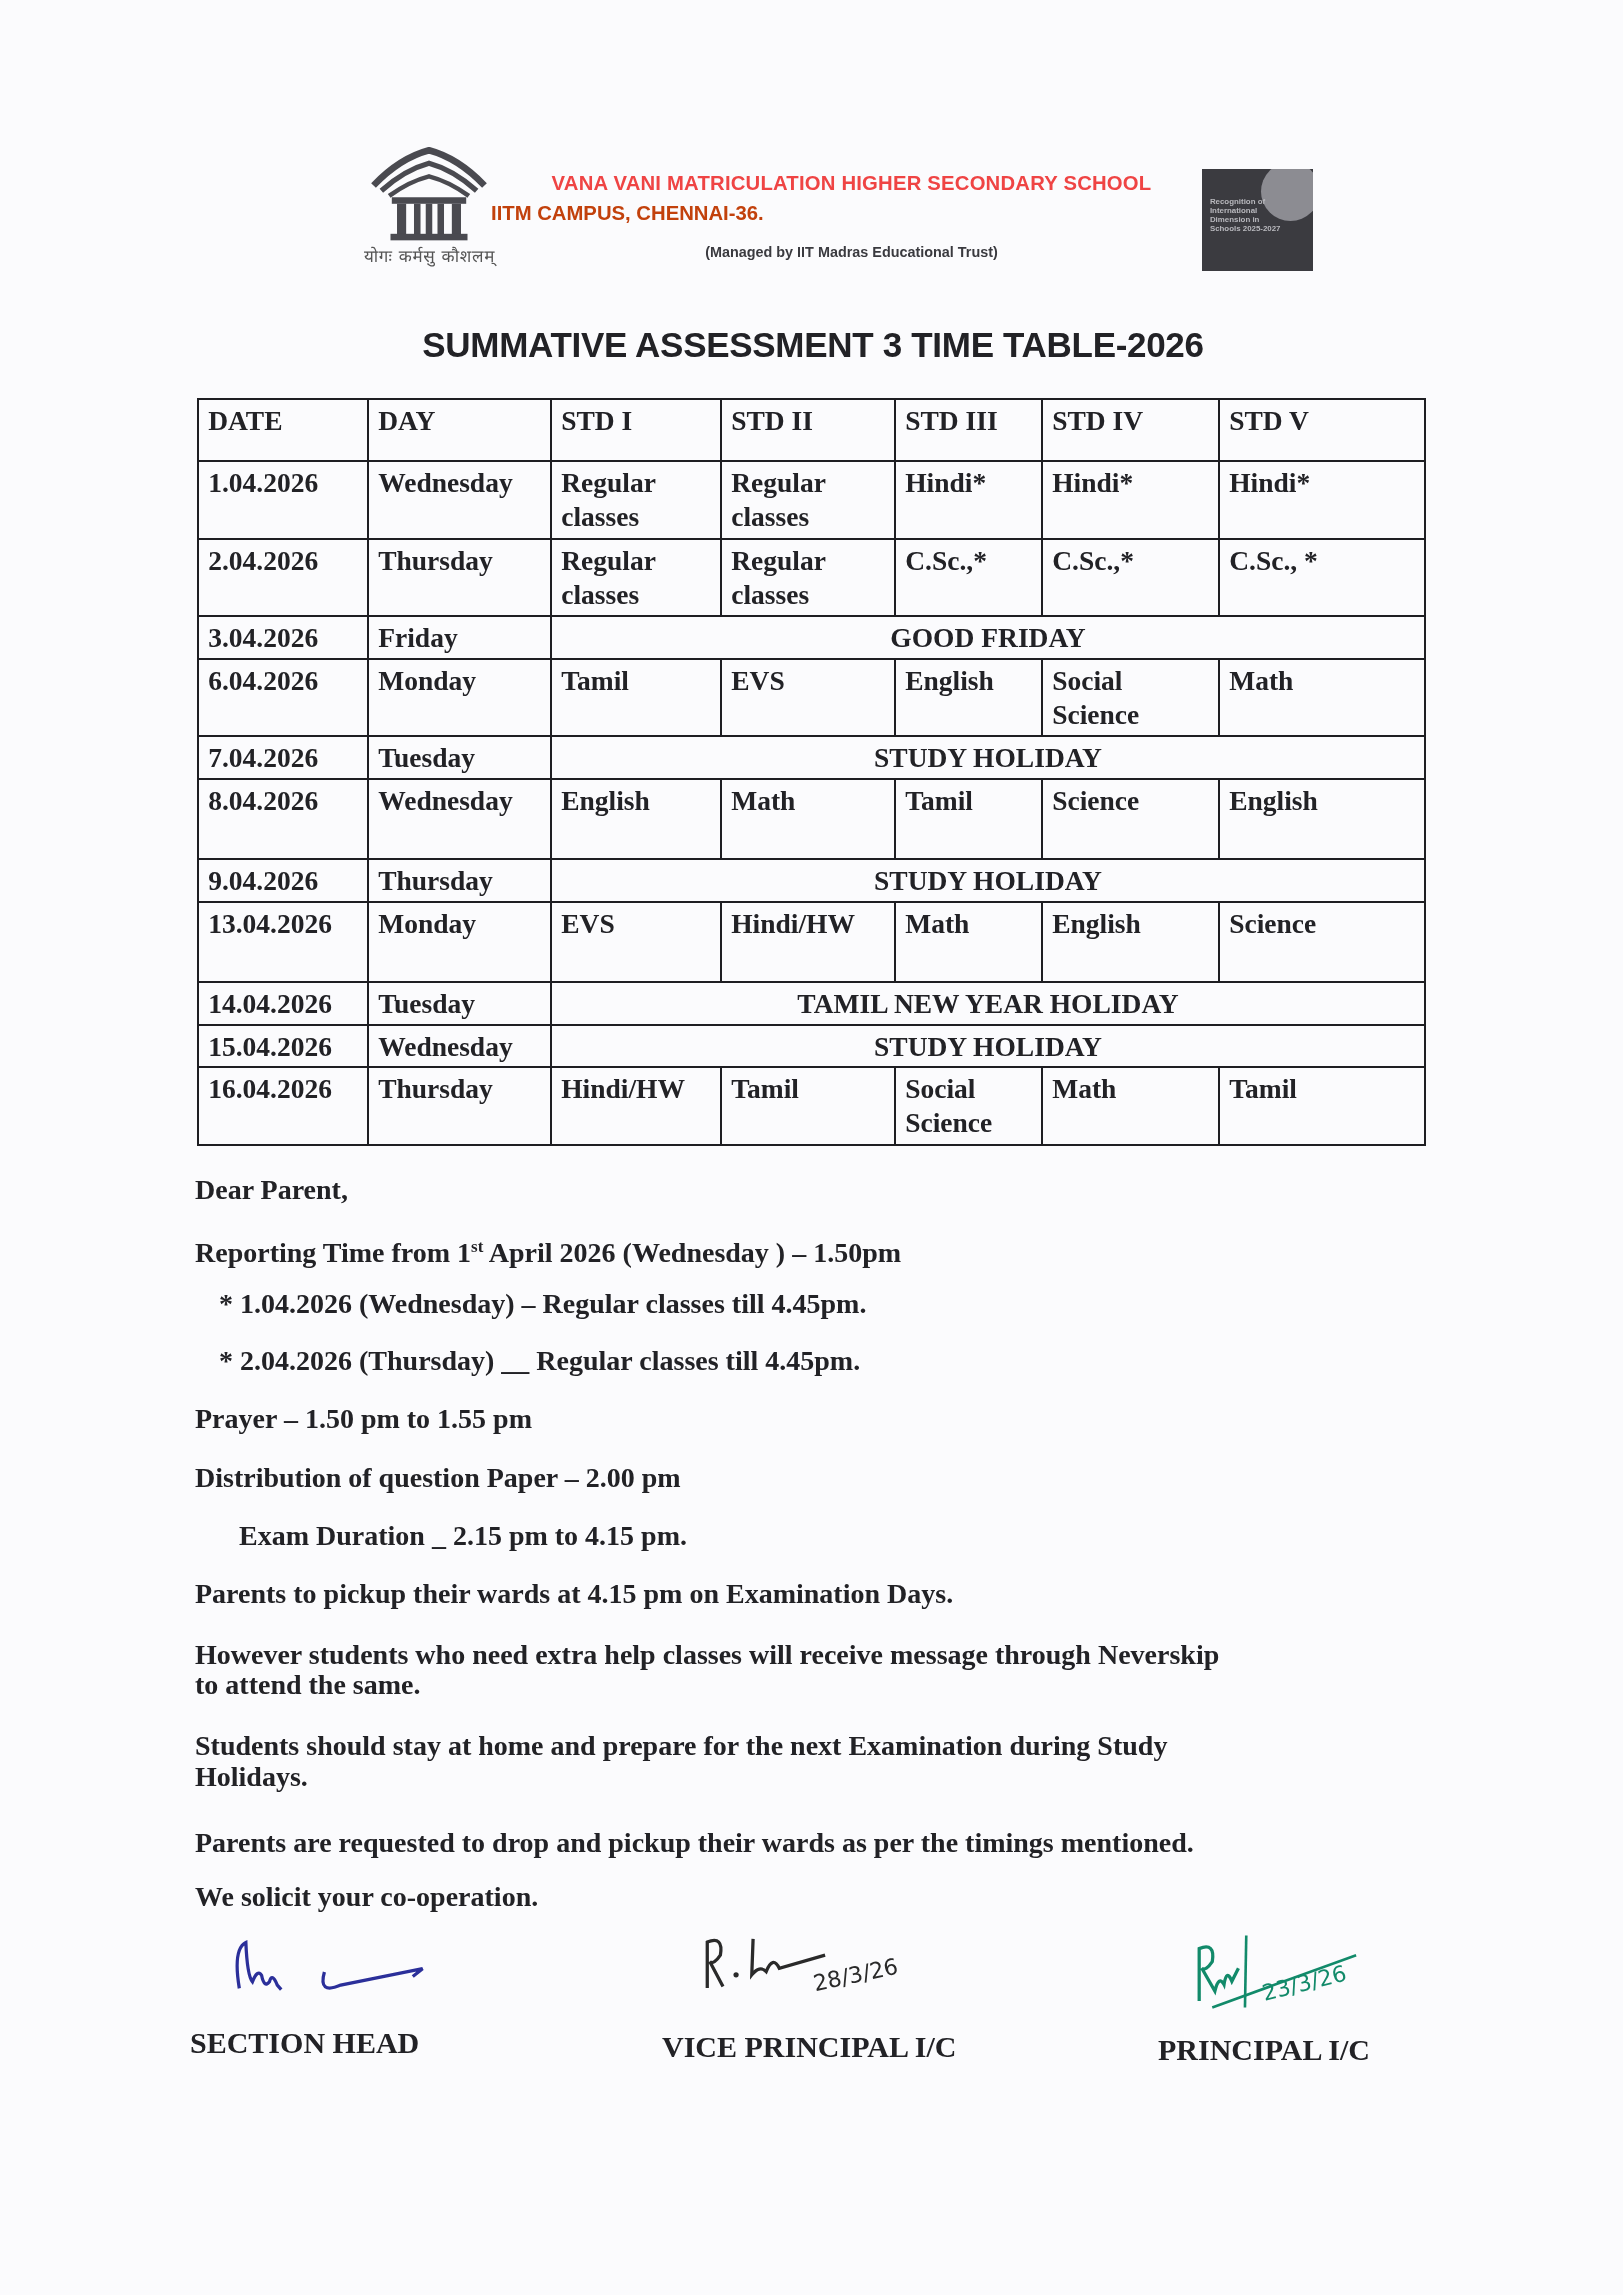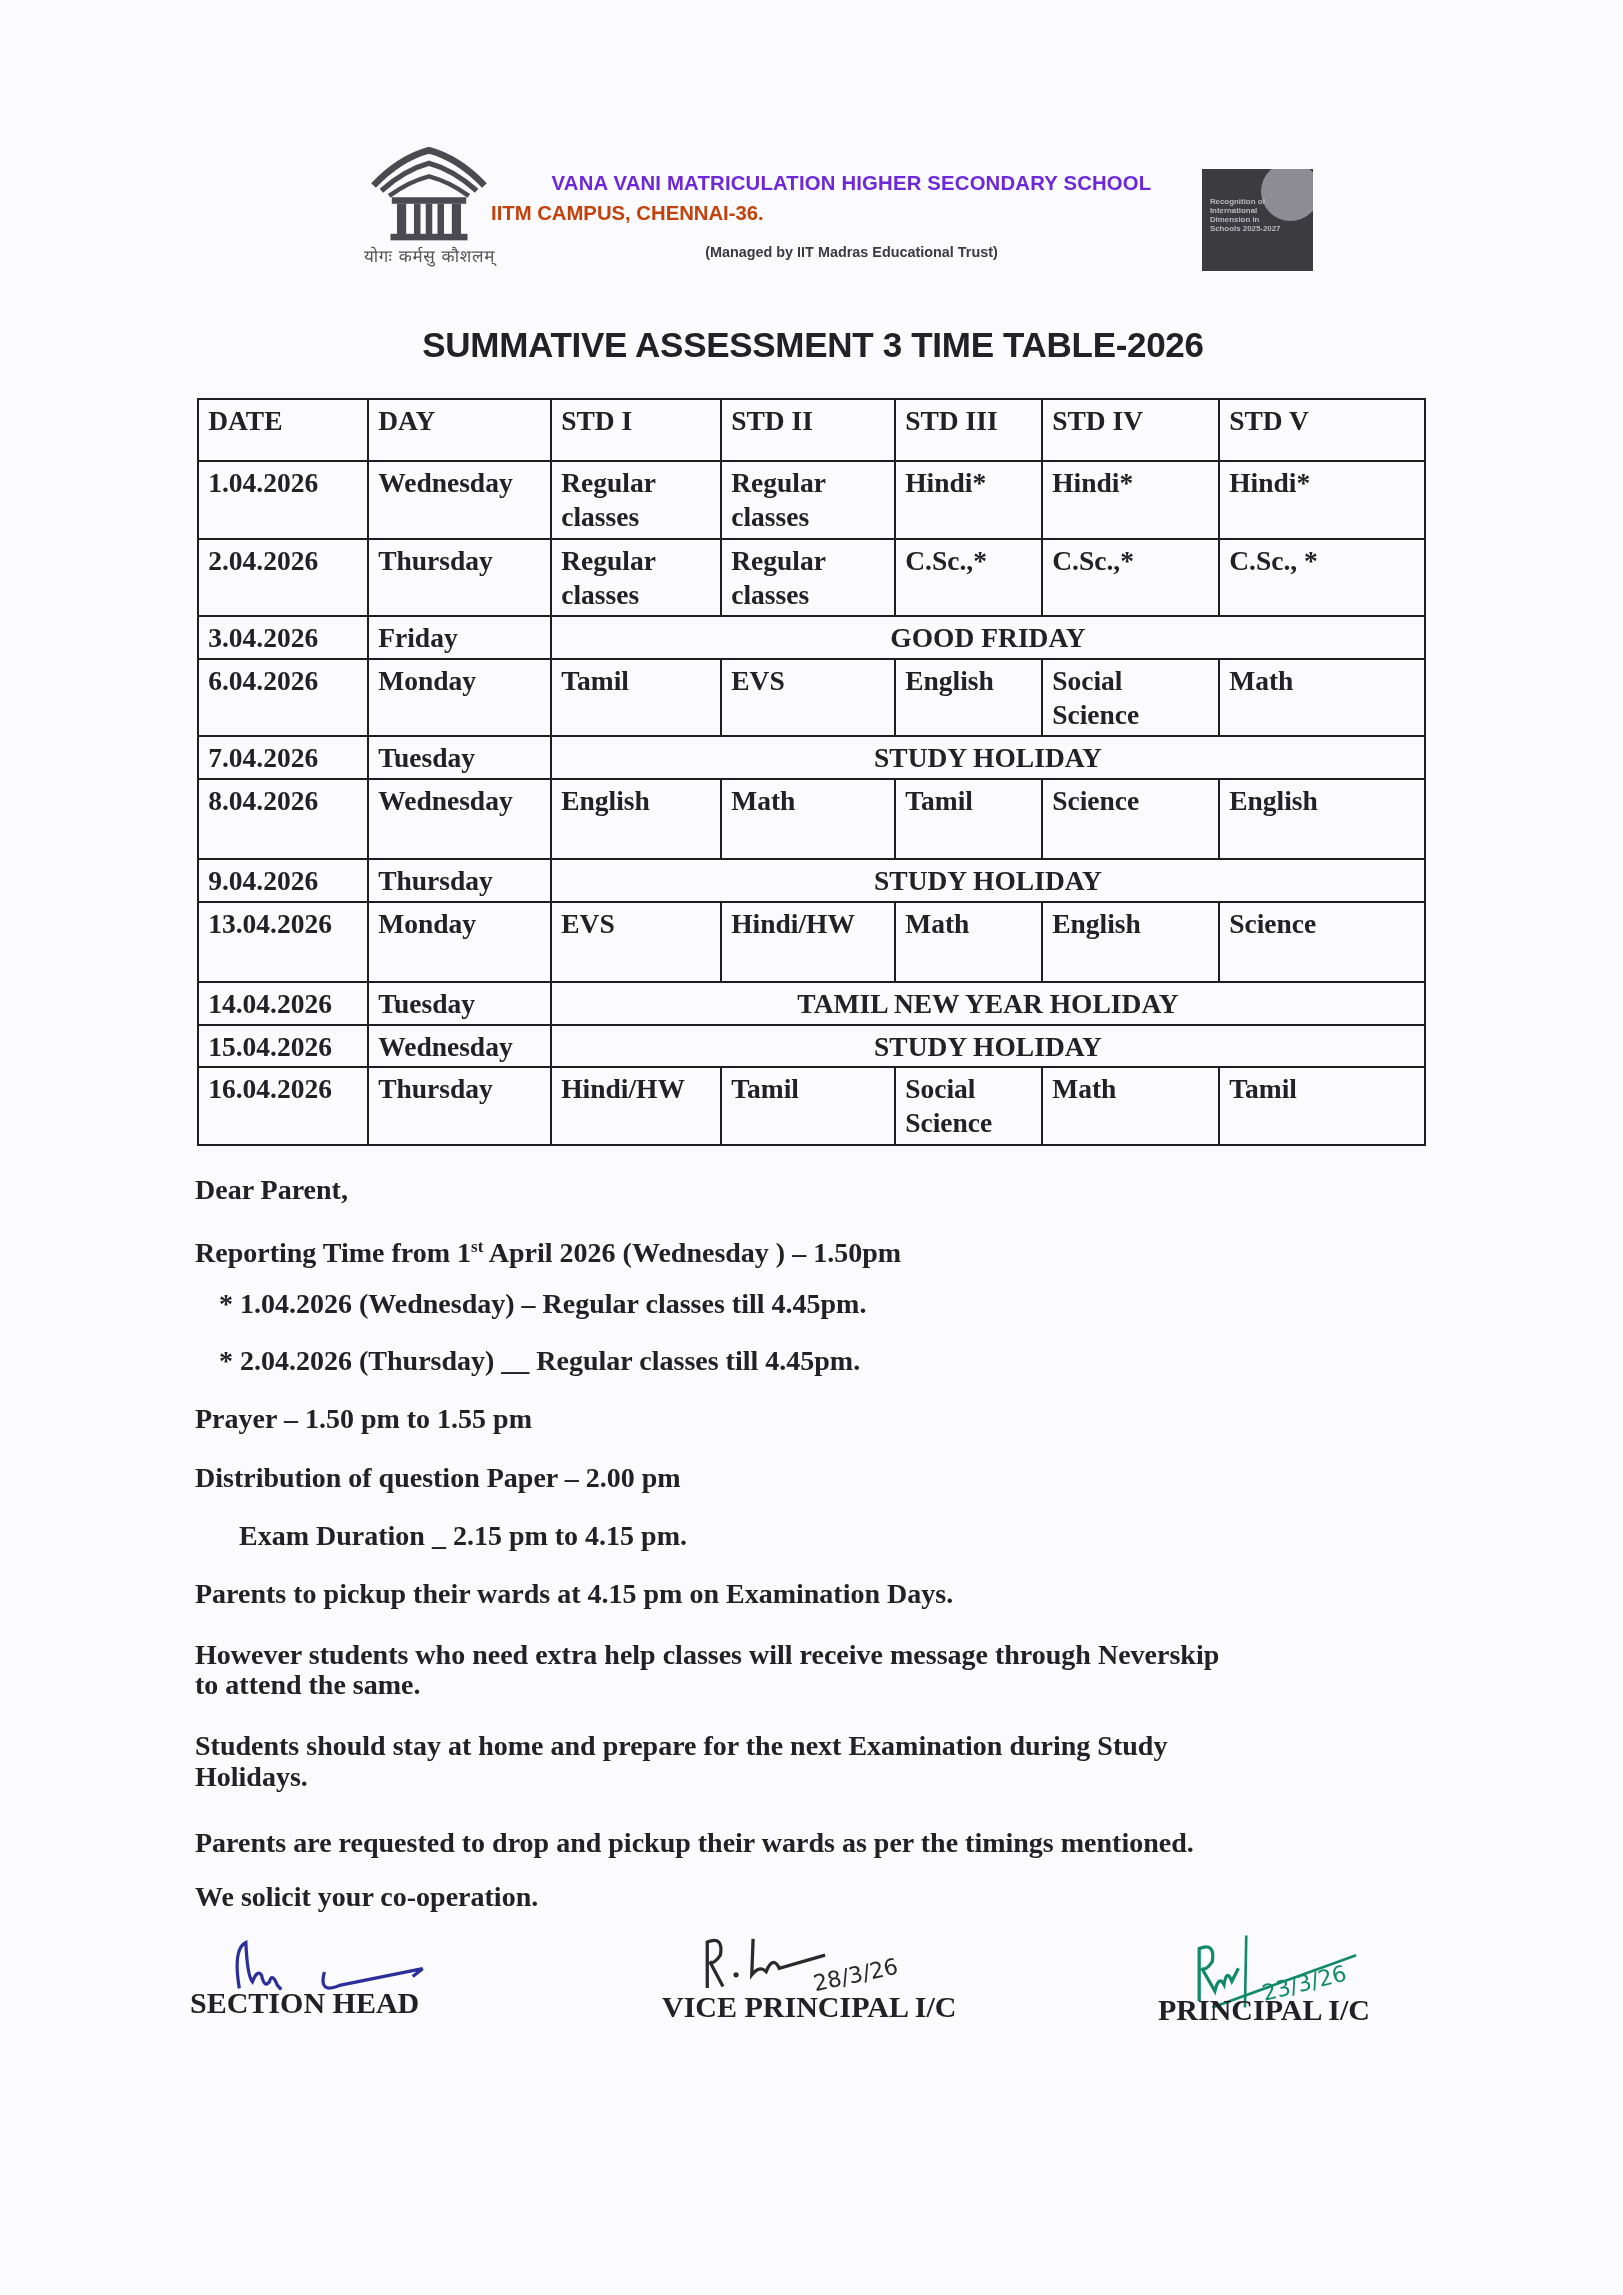"VANA VANI MATRICULATION HIGHER SECONDARY" .school-name { color: #6d28d9 -> #ef4444 }
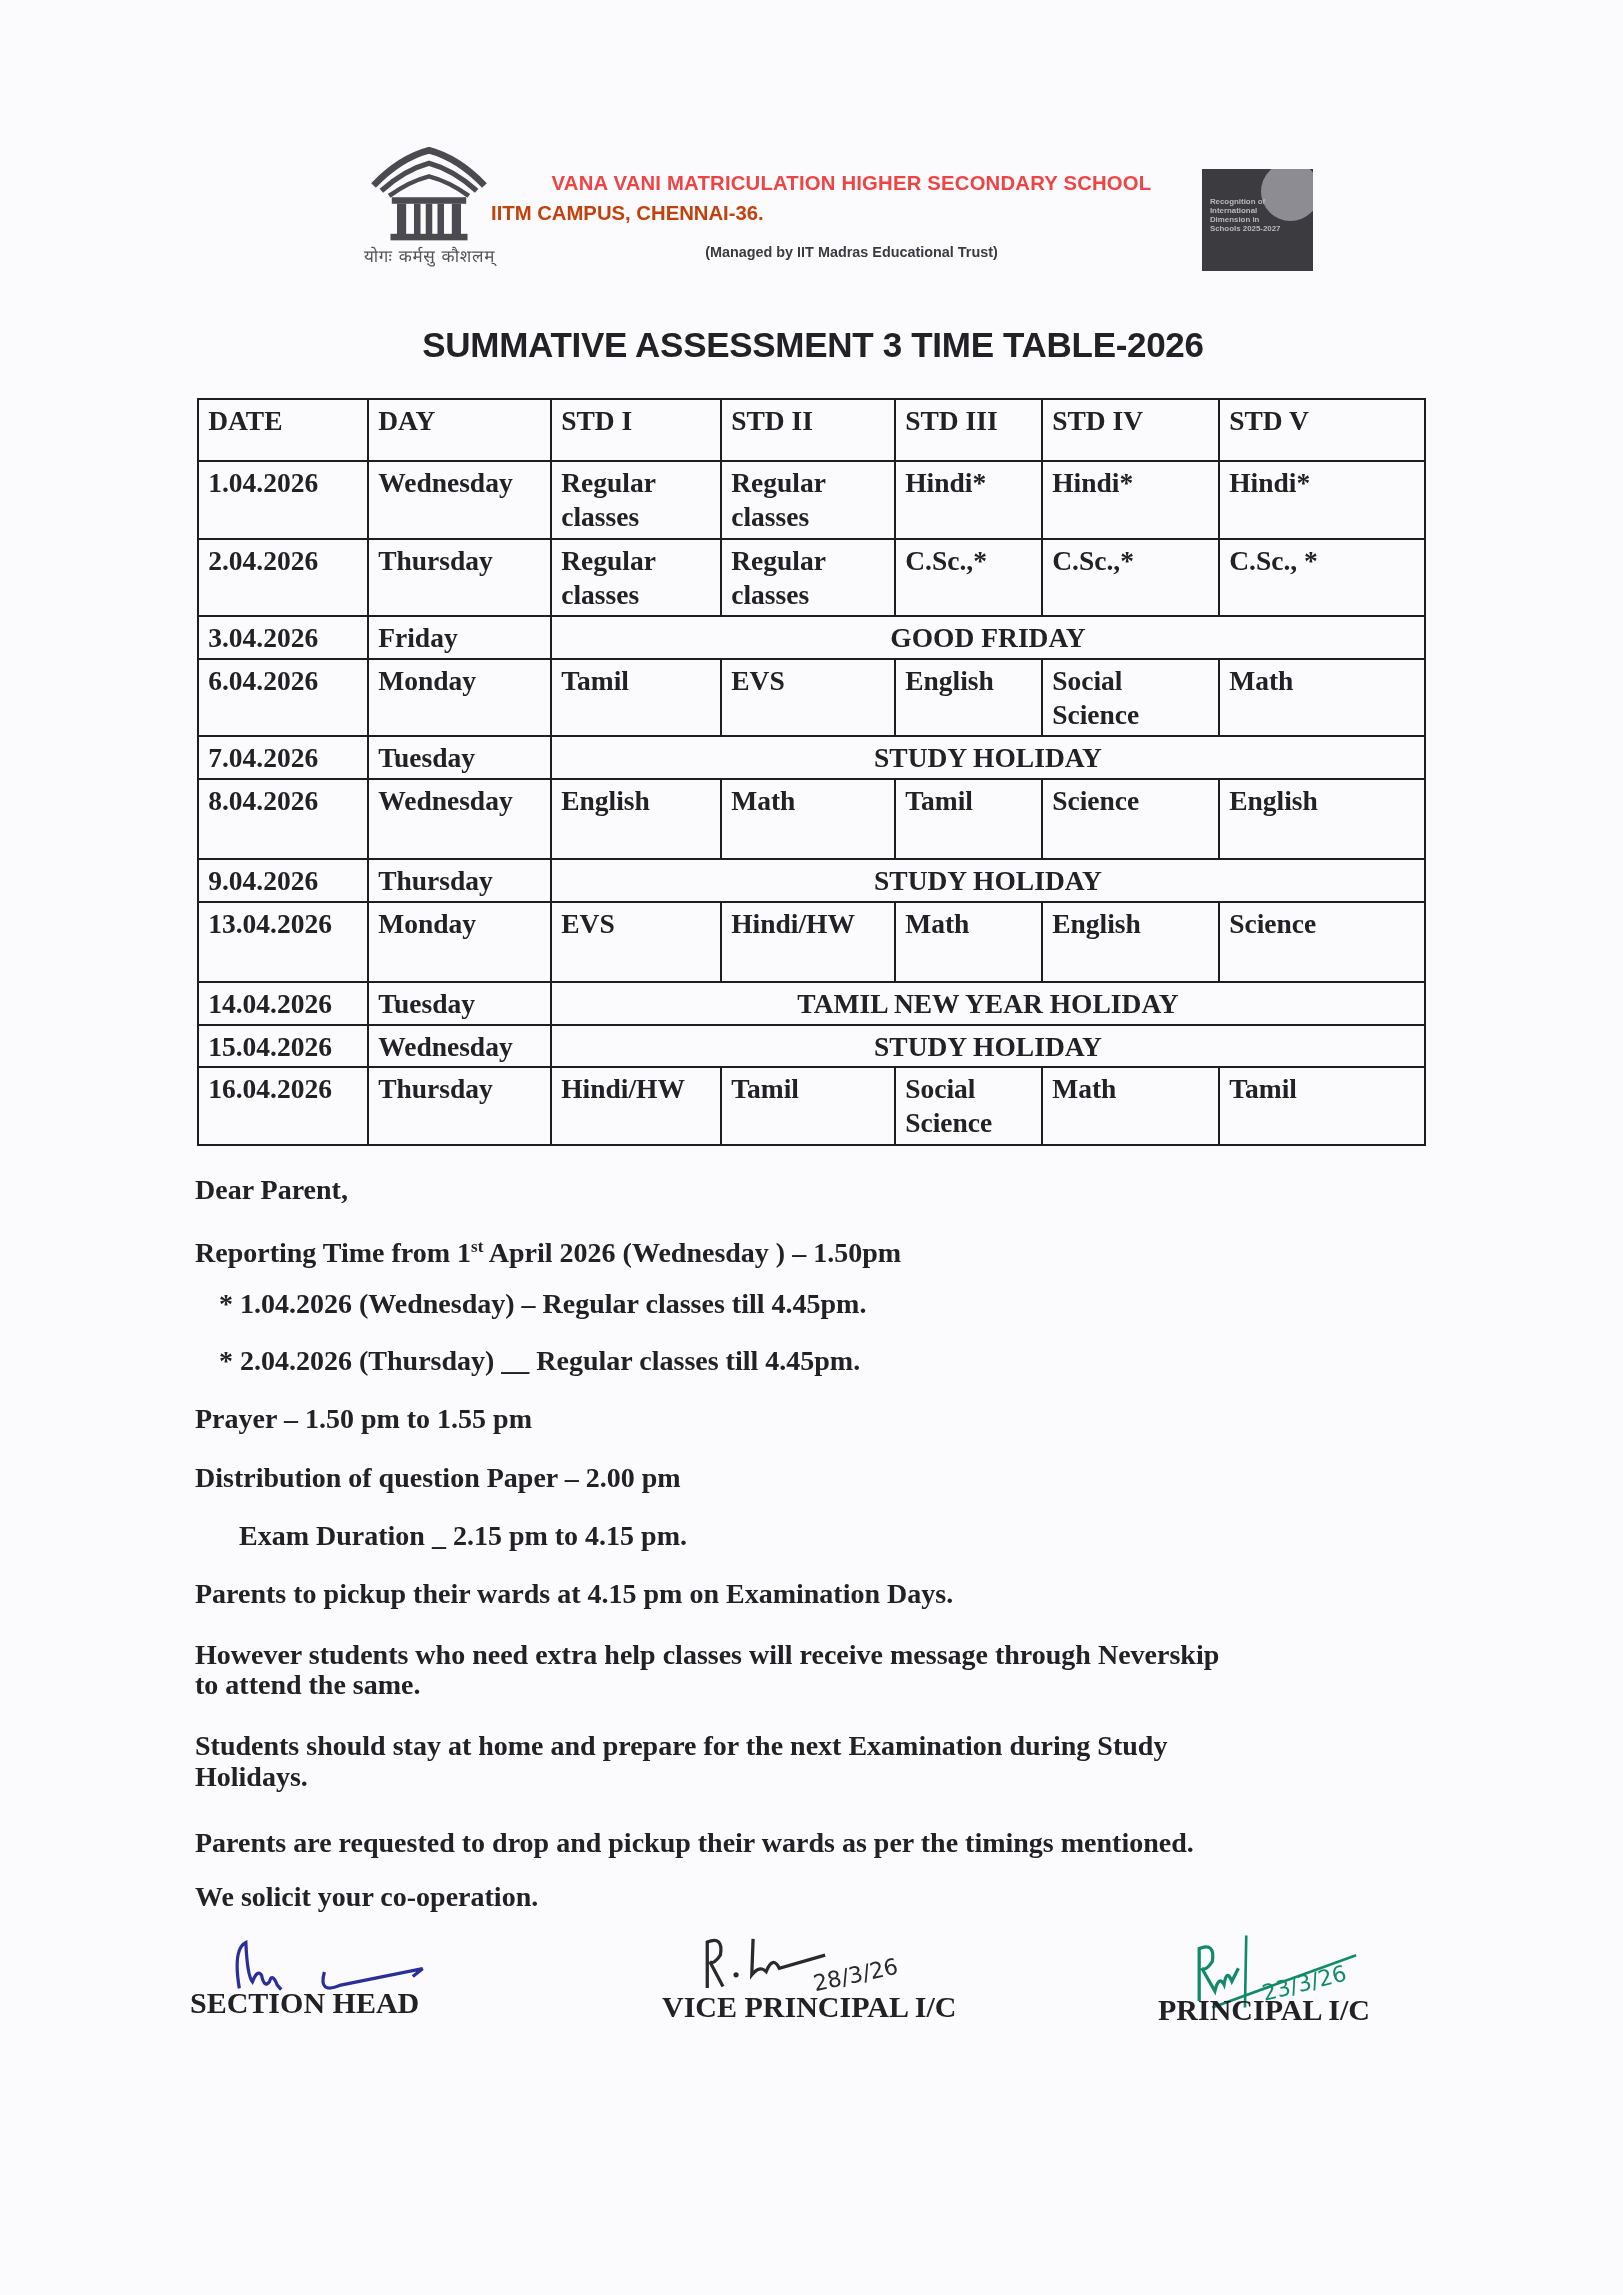"SECTION HEAD" .sig-label { margin-top: none -> 40px }
